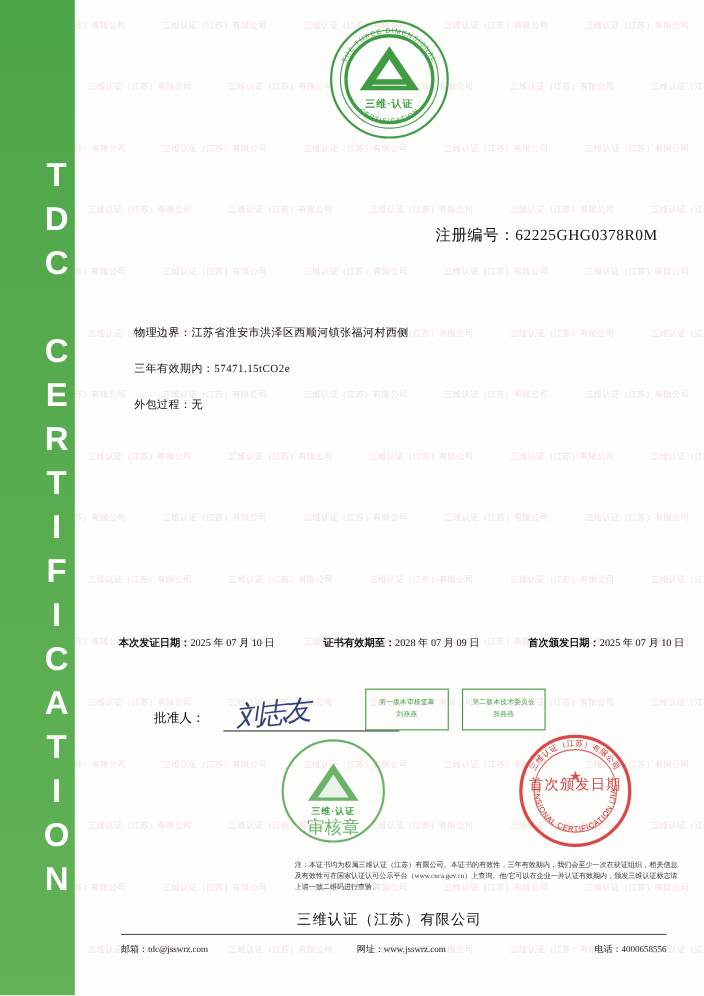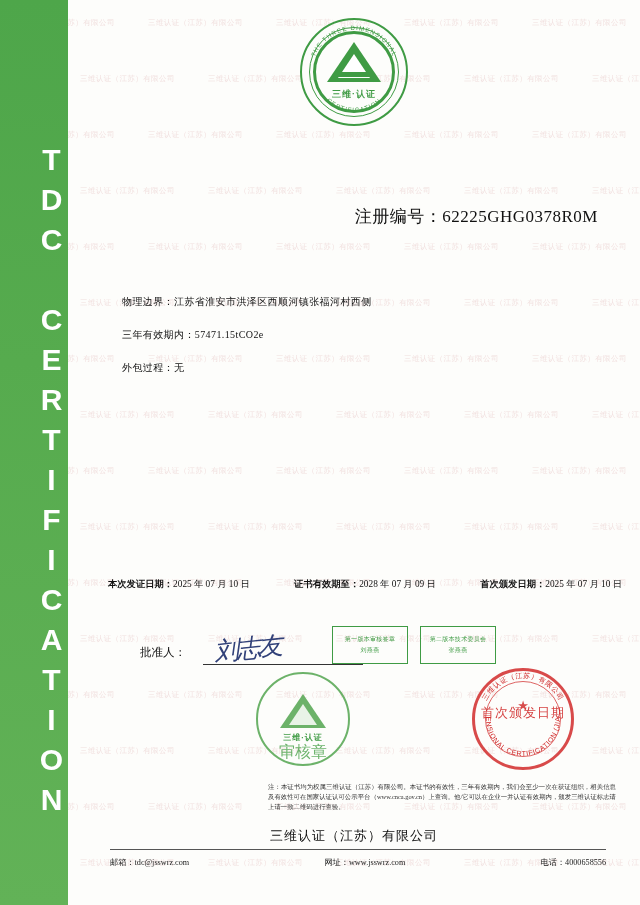"注册编号：62225GHG0378R0M" .reg-no { font-size: 17px -> 14px }
